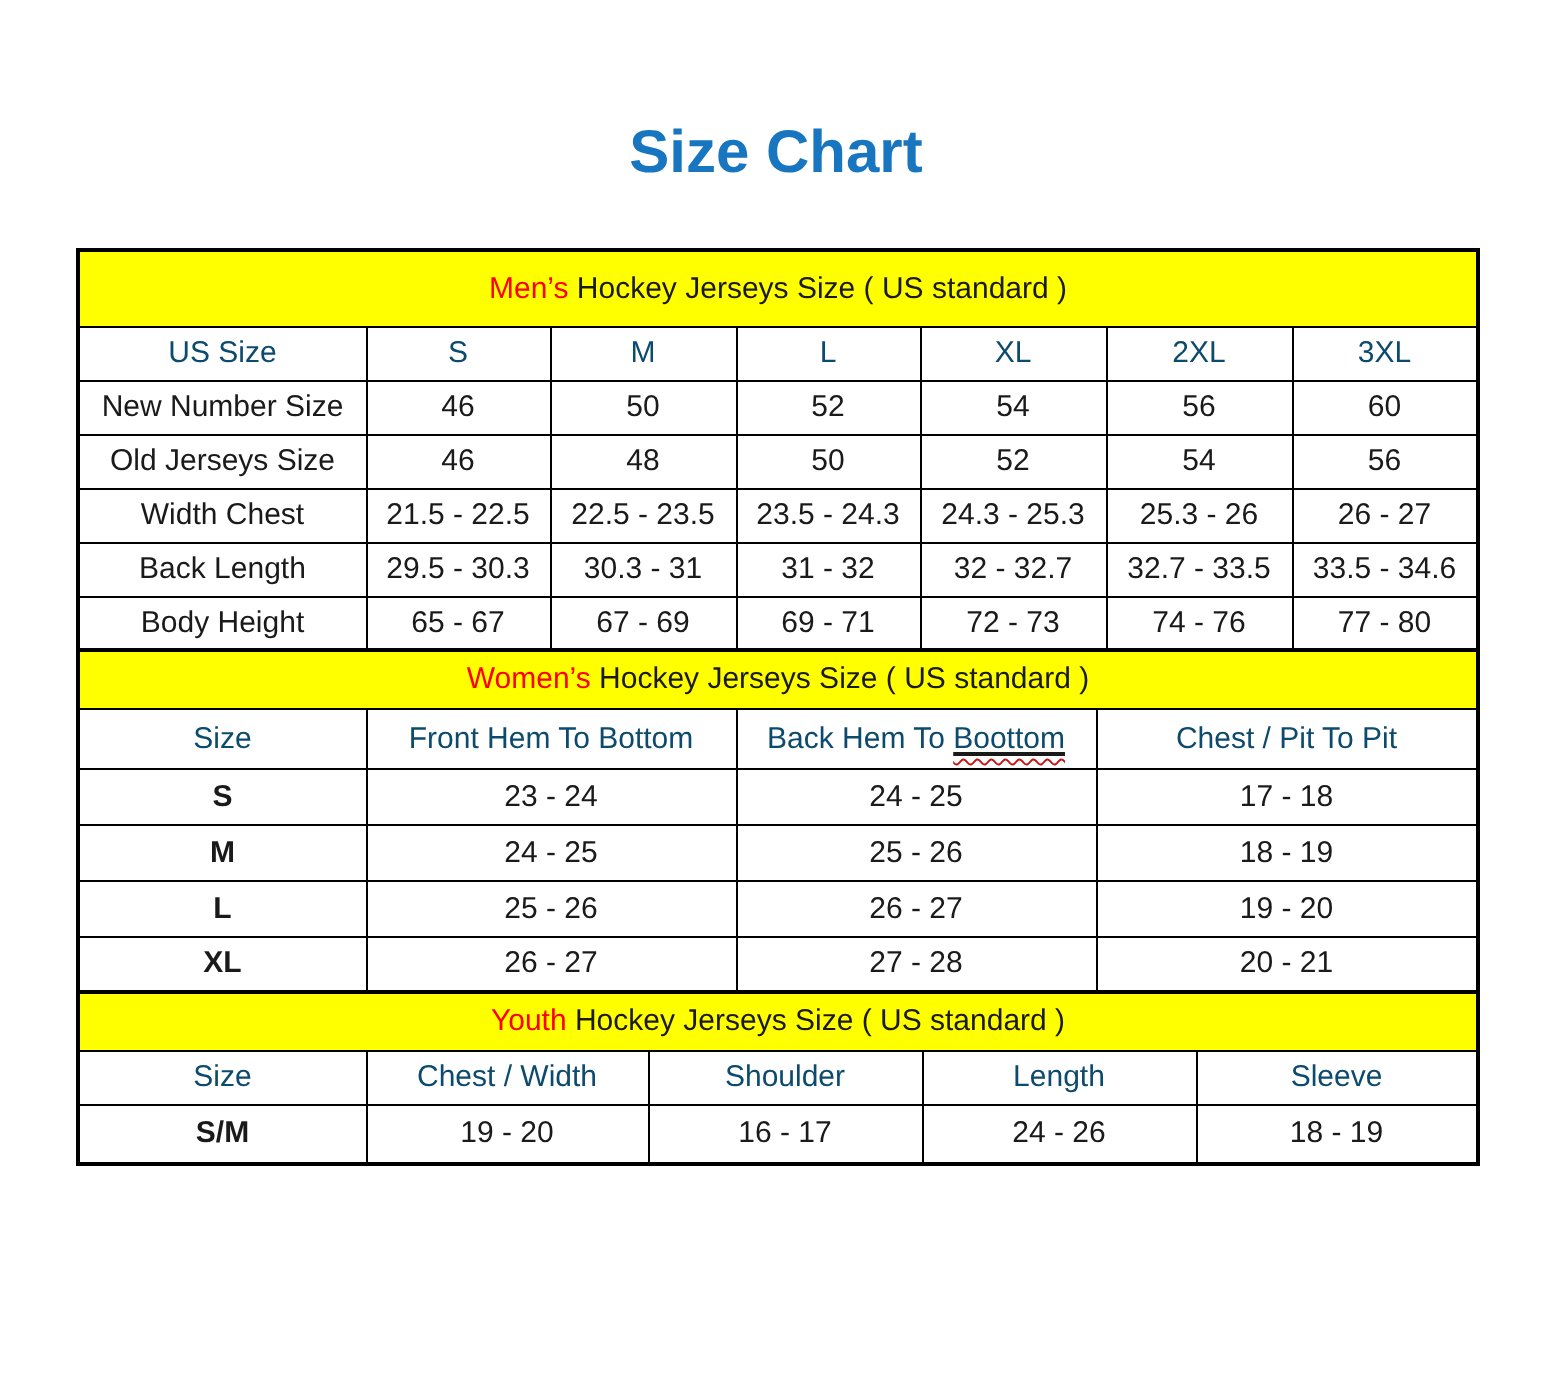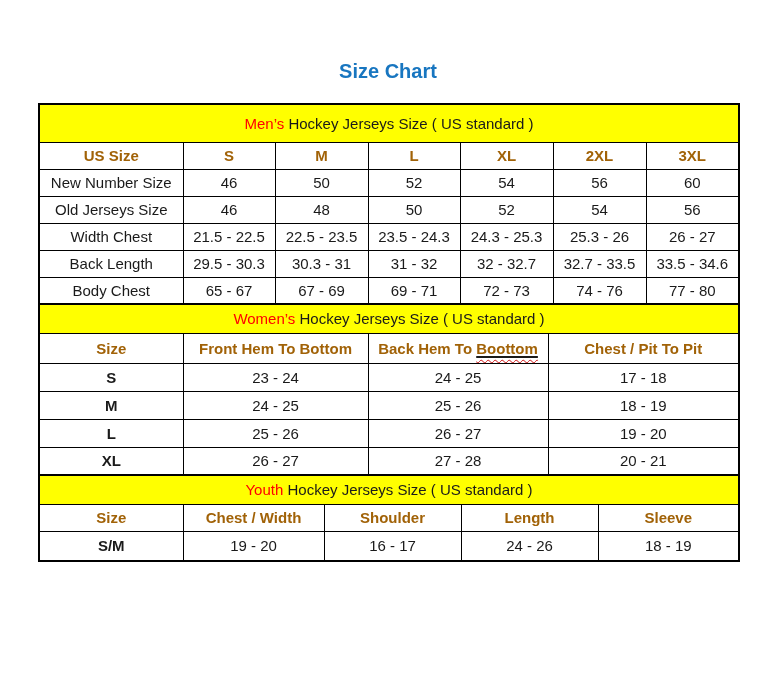"Size Chart" .page-title { font-size: 20px -> 30px; margin: 0 0 20px 0 -> 0 0 30px 0 }
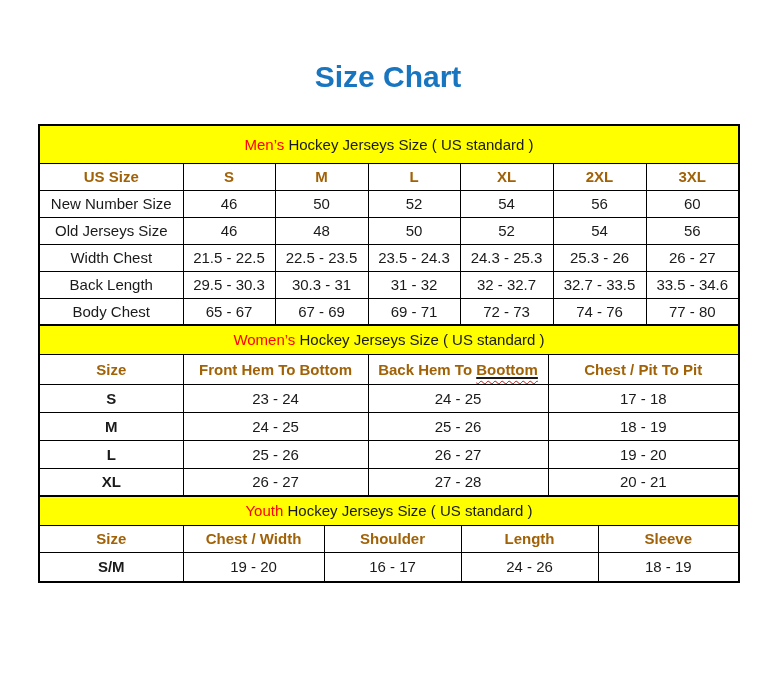"US Size" table.sizes th { color: #a16207 -> #0c4a6e; font-weight: bold -> normal }
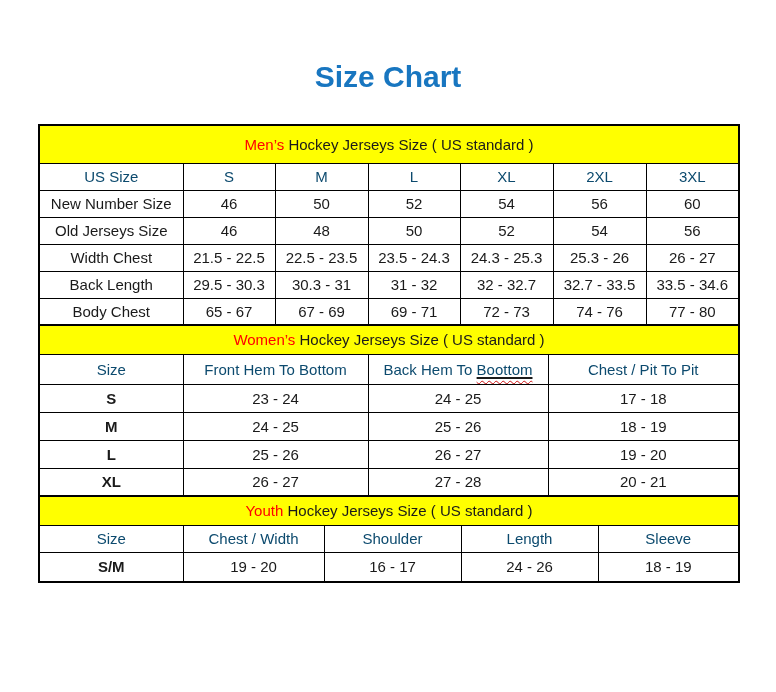"Body Chest" td.lbl { text: Chest -> Height }
